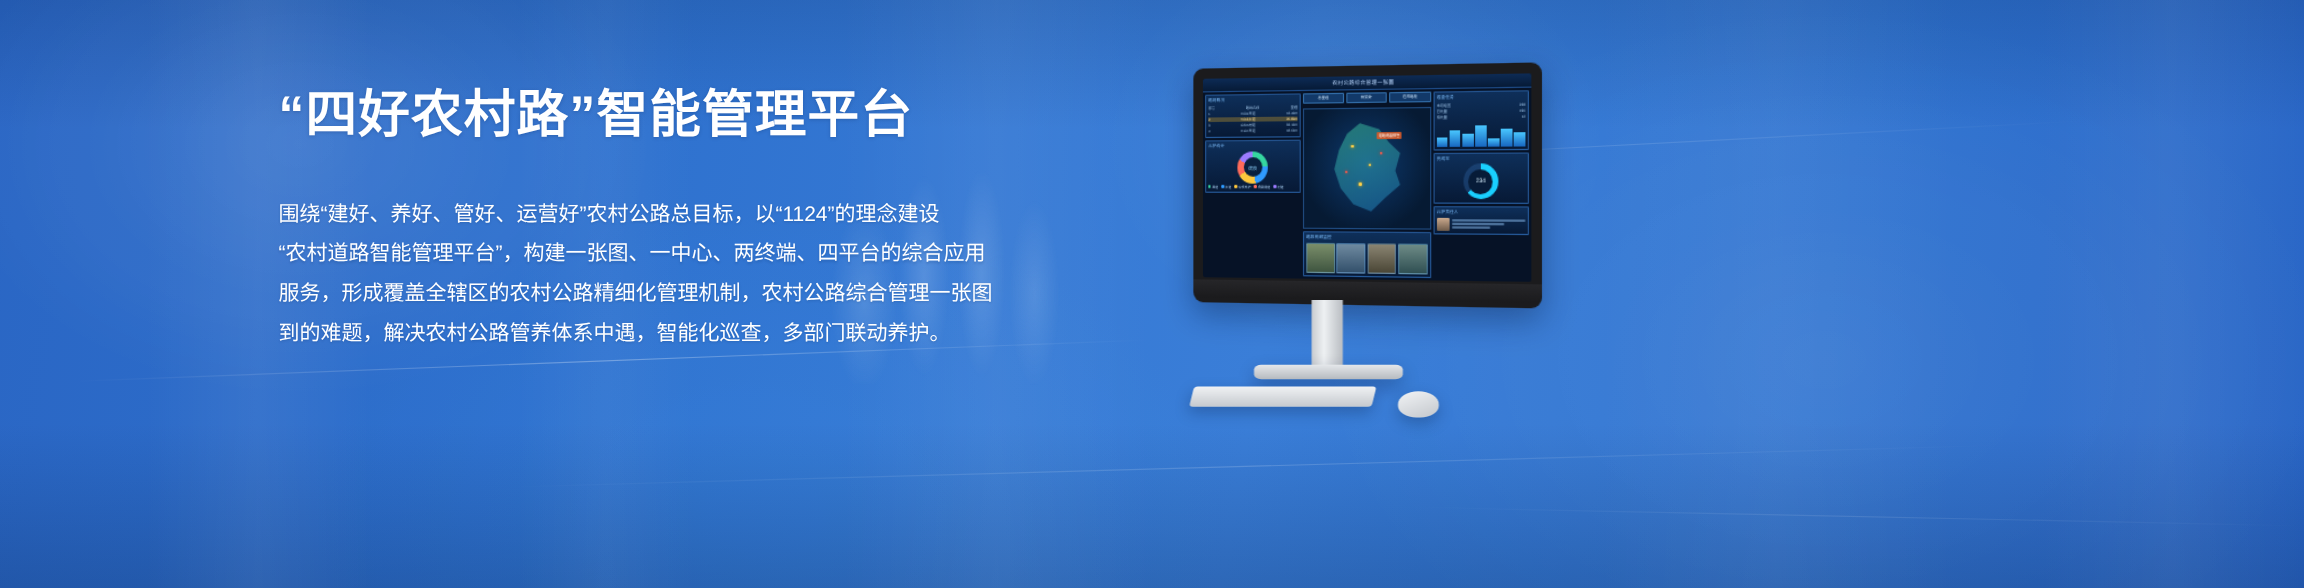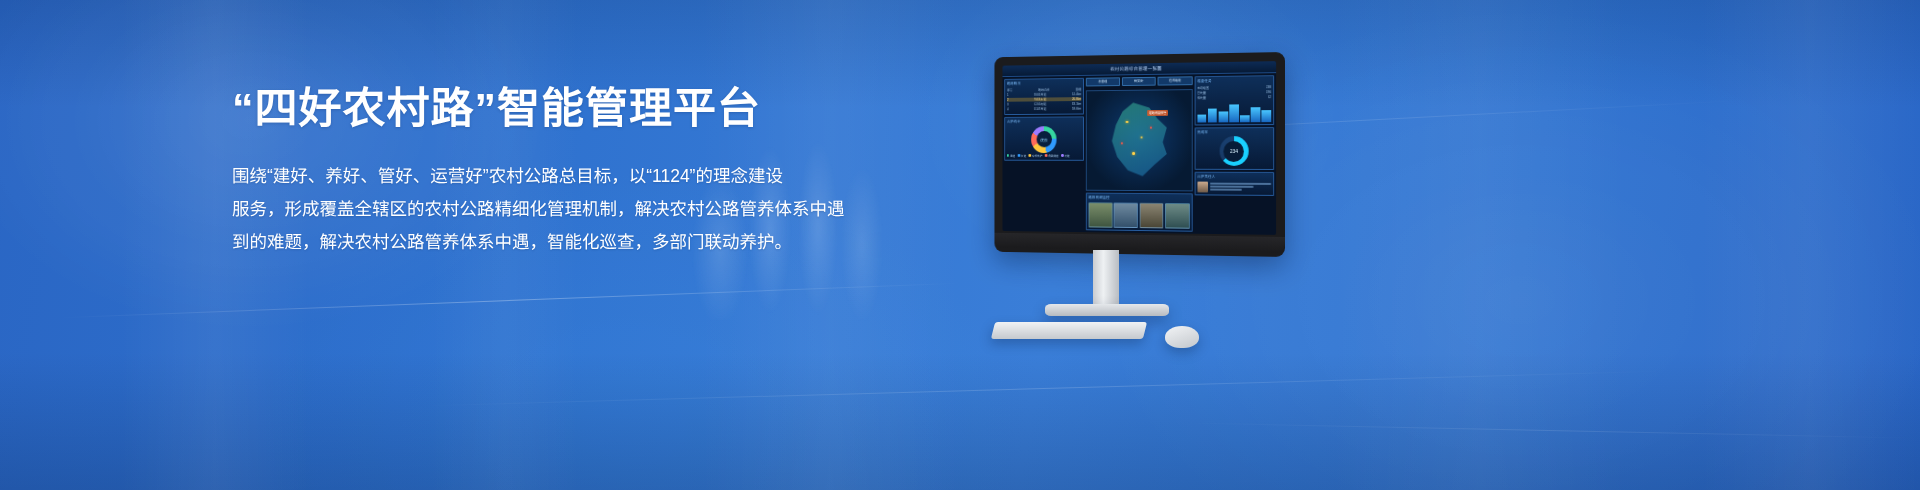"“四好农村路”智能管理平台" .copy { top: 80px -> 68px }
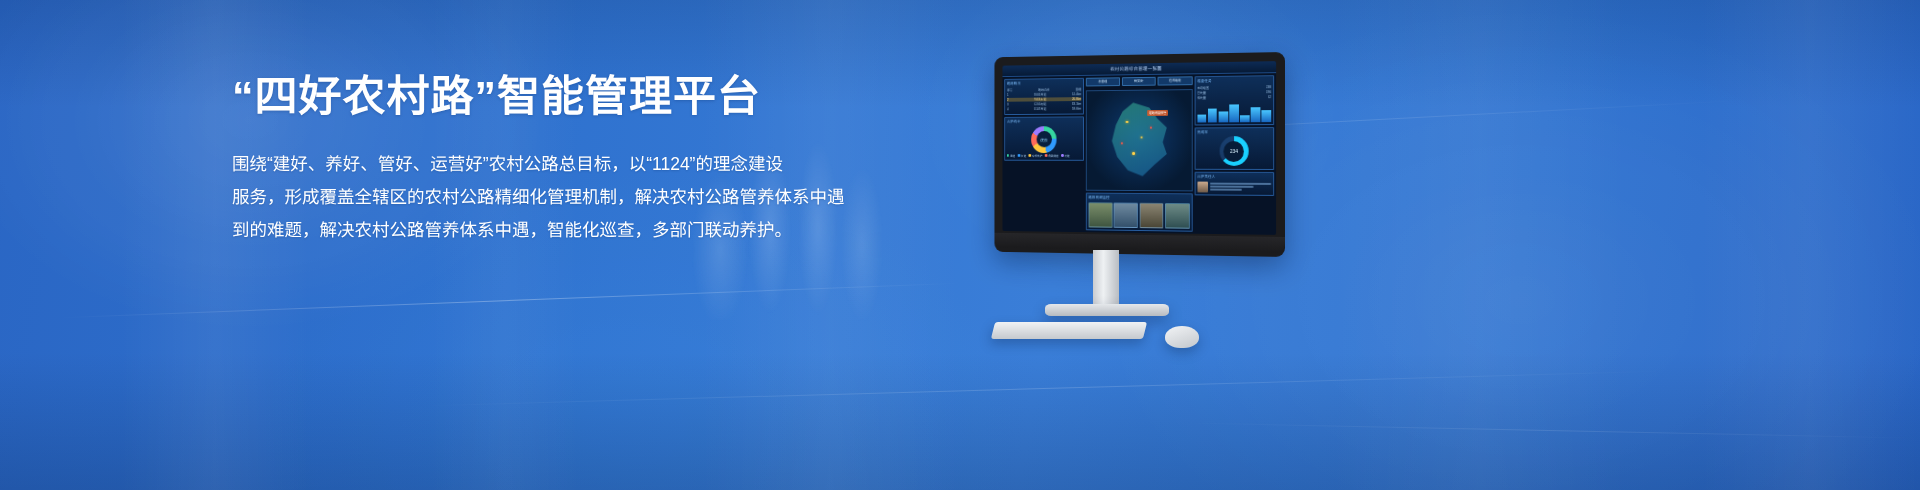"围绕“建好、养好、管好、运营好”农村公路总目标，以“1124”的理念建设" .lede { margin: 24px 0 0 0 -> 38px 0 0 0 }
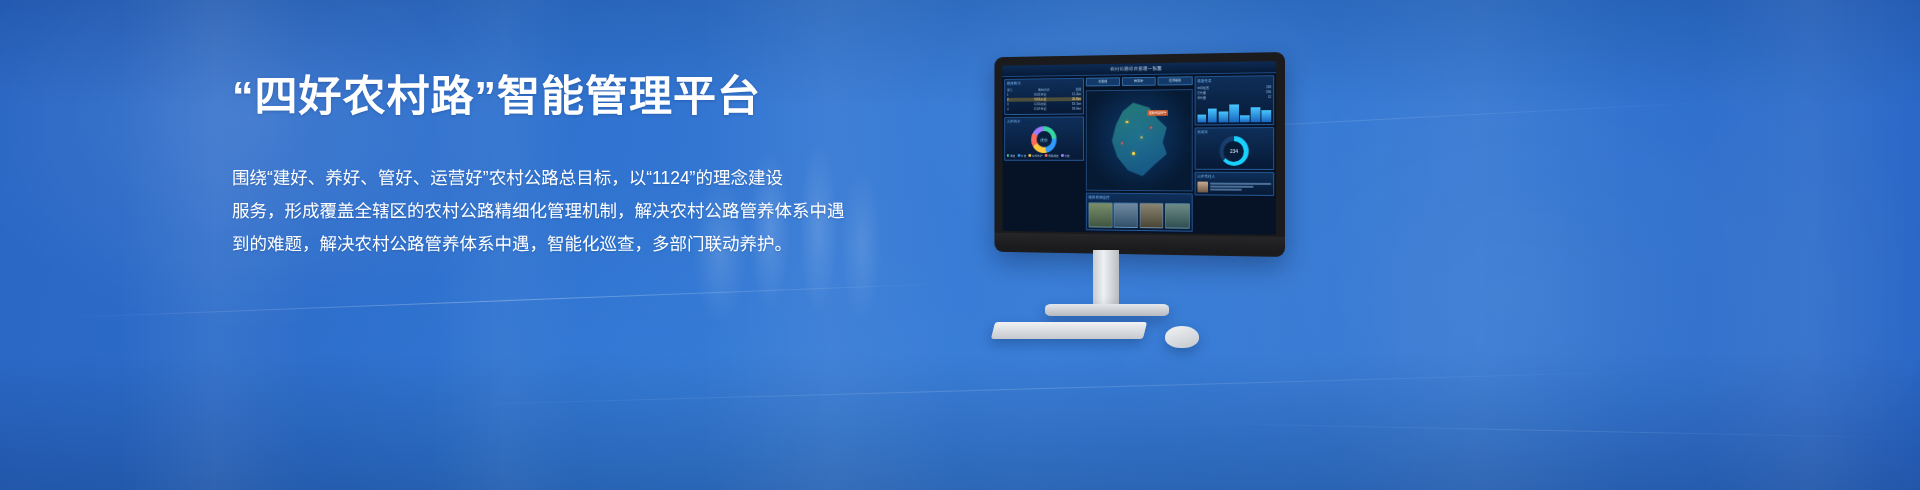"“农村道路智能管理平台”，构建一张图、一中心、两终端、四平台的综合应用" span.ln { html: none -> <span>“农村道路智能管理平台”，构建一张图、一中心、两终端、四平台的综合应用</span> }
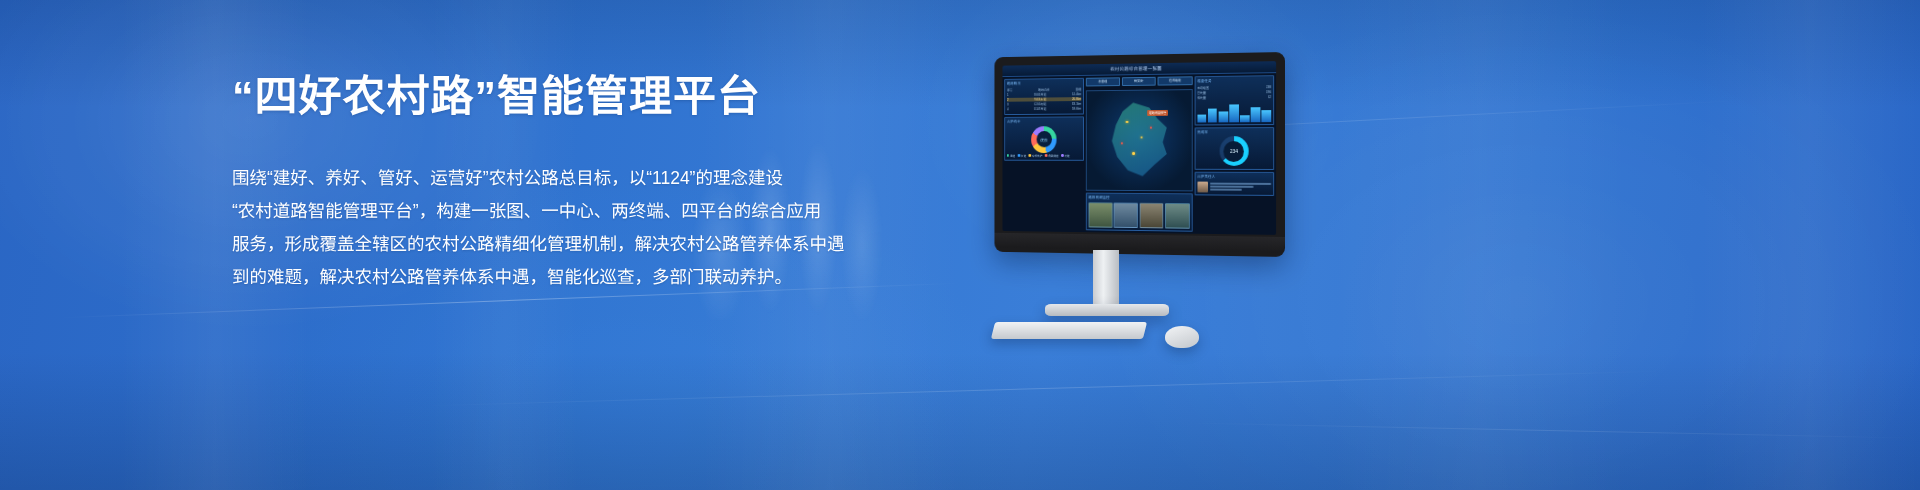"服务，形成覆盖全辖区的农村公路精细化管理机制，解决农村公路管养体系中遇" span.ln { text: 解决农村公路管养体系中遇 -> 农村公路综合管理一张图 }
